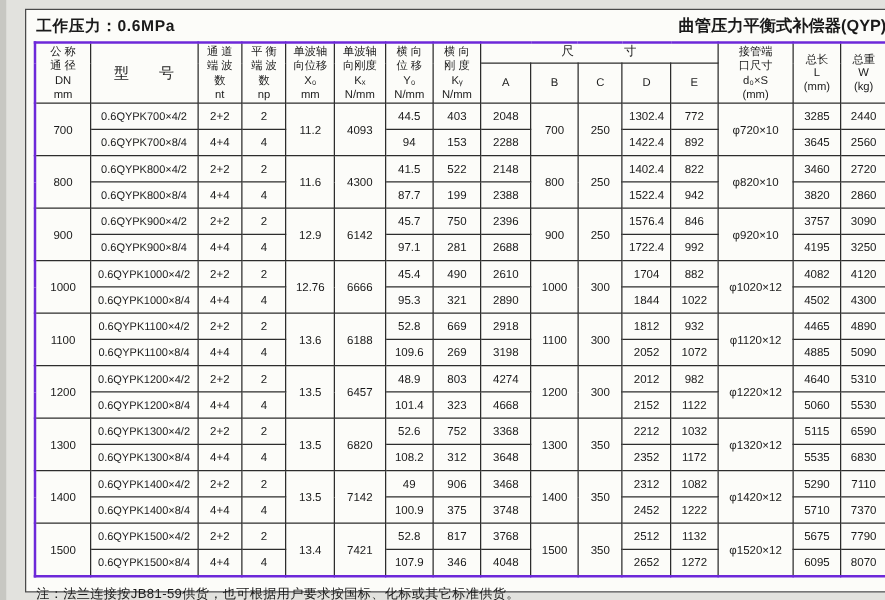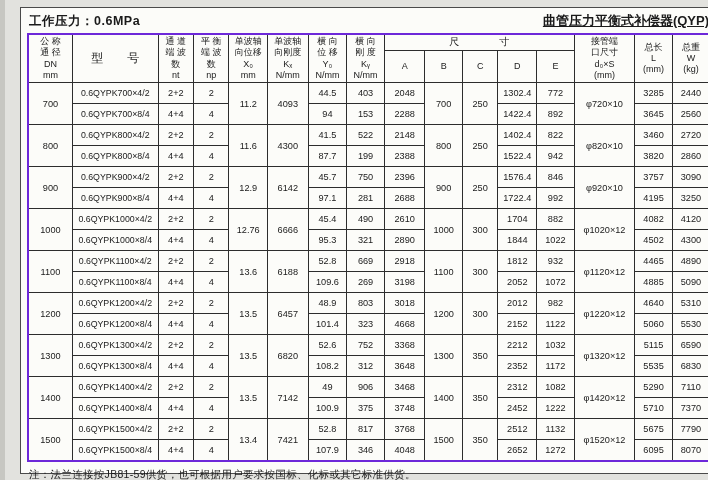"曲管压力平衡式补偿器(QYP)" .title-right { text-decoration: underline -> none }
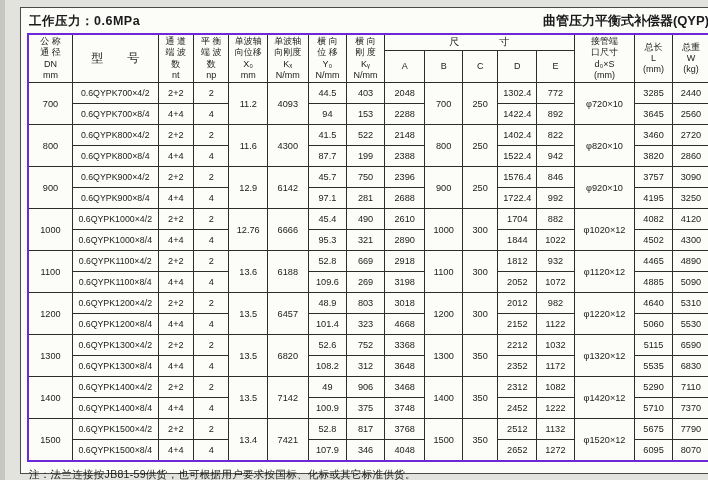"3018" td { text: 3018 -> 4274 }
